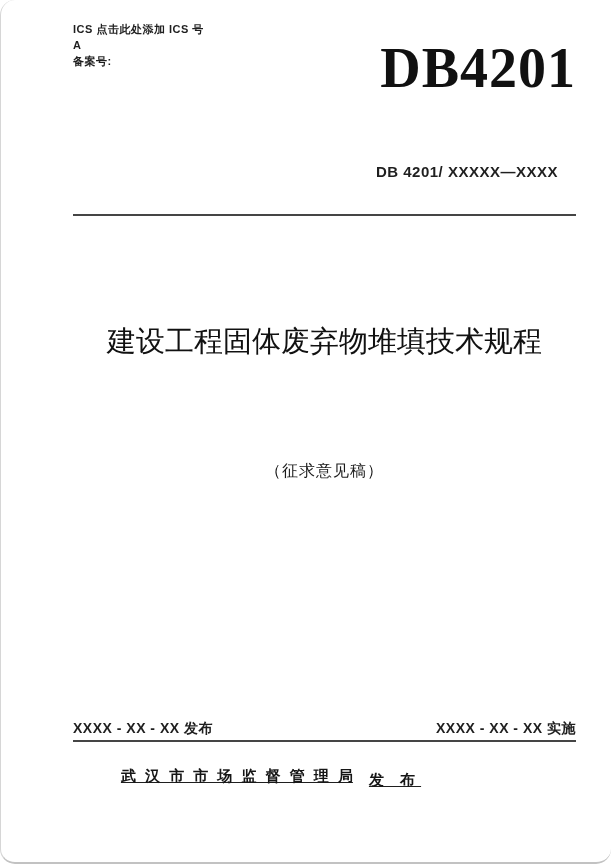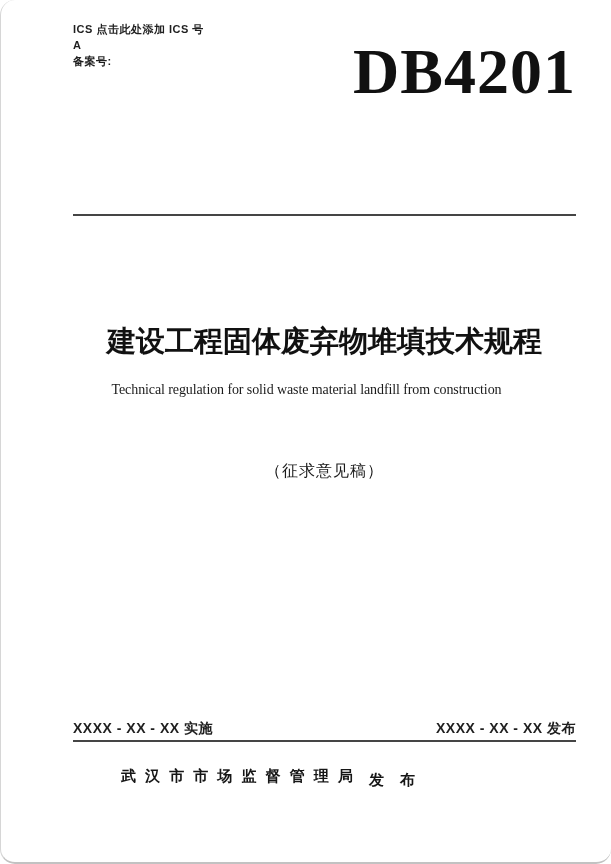"DB4201" .big-code { font-size: 64px -> 56px }
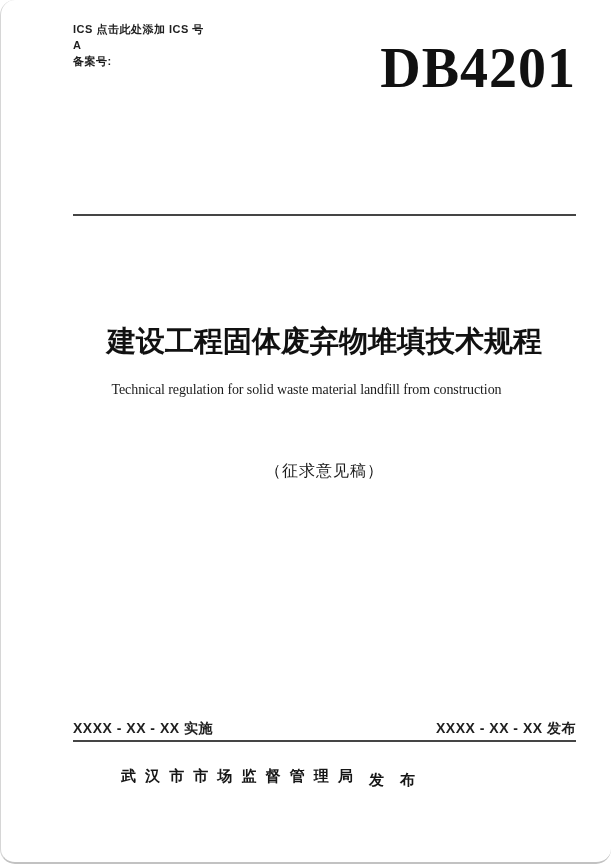"DB 4201/ XXXXX—XXXX" div.standard-number { html: none -> <div>DB 4201/ XXXXX—XXXX</div> }
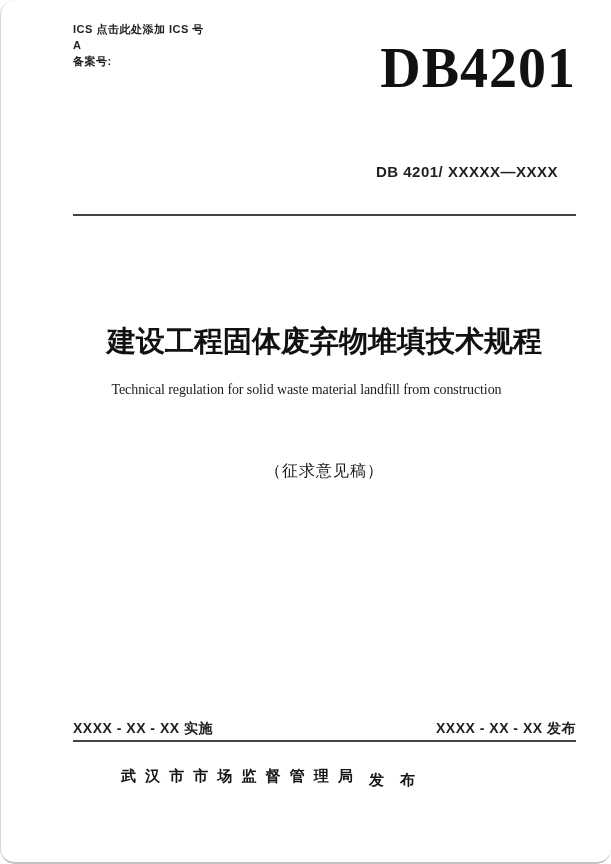"建设工程固体废弃物堆填技术规程" .title-cn { font-weight: bold -> normal }
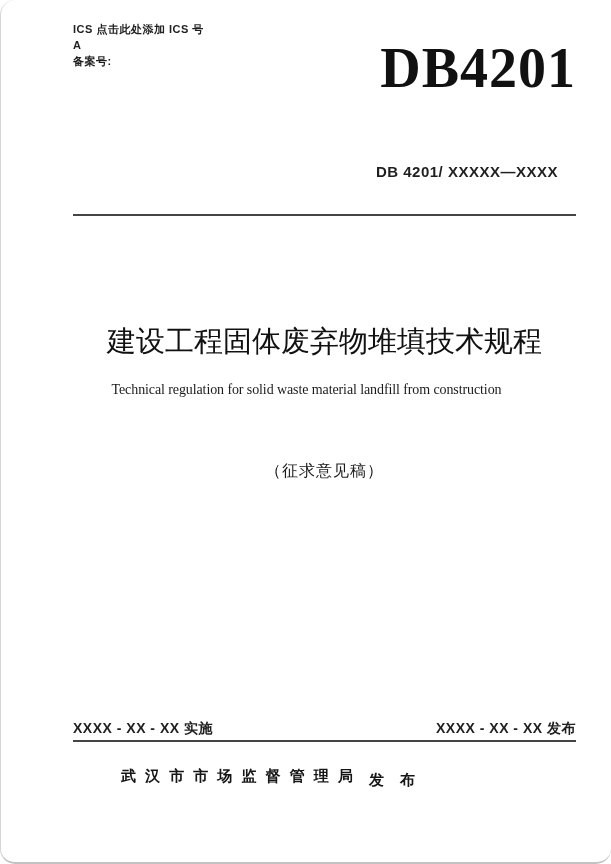"Technical regulation for solid waste" div.title-en { html: <div>Technical regulation for solid waste material landfill from construction</div> -> none }
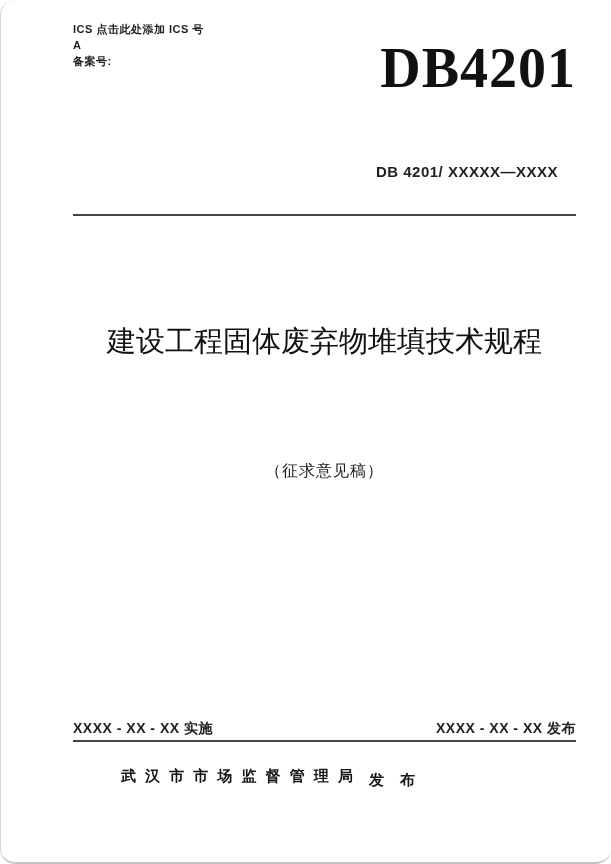"XXXX - XX - XX" span { order: before "XXXX - XX - XX 发布" -> after "XXXX - XX - XX 发布" }
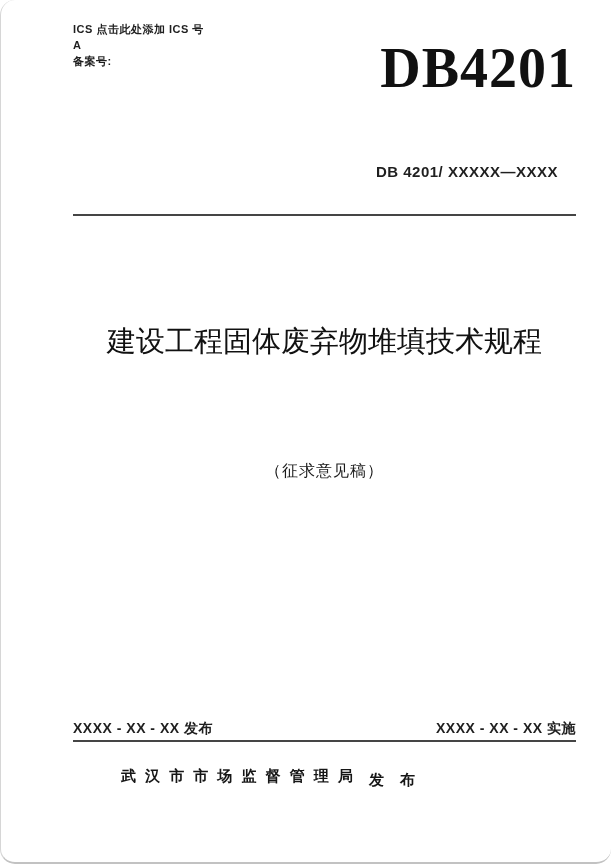"武 汉 市 市 场" .publisher-block { text-decoration: none -> underline }
